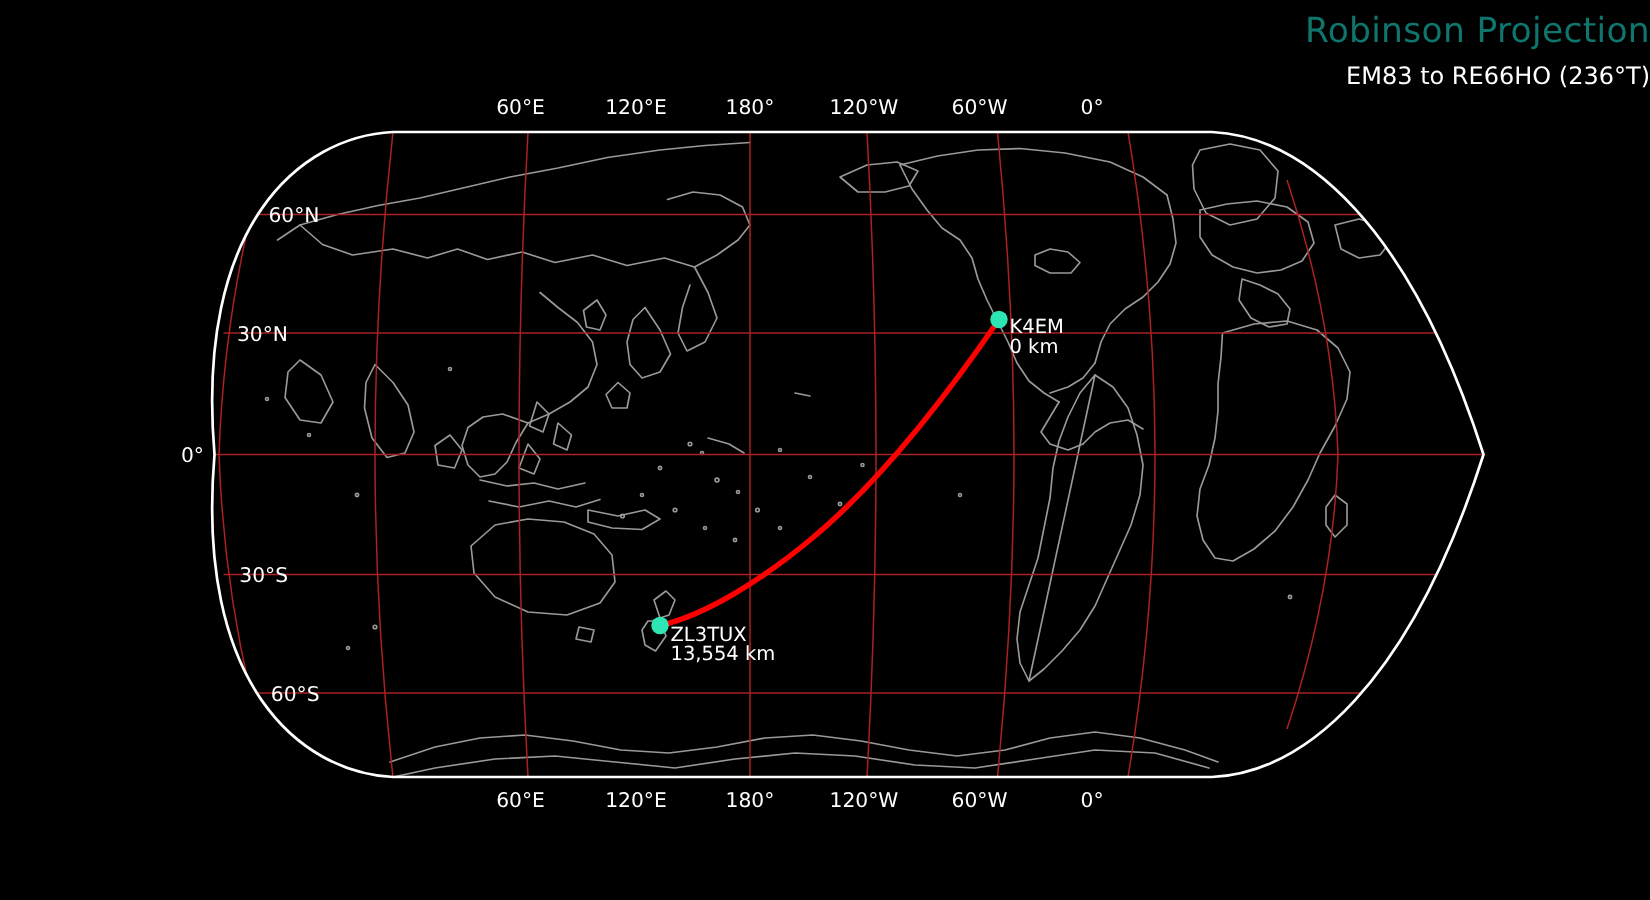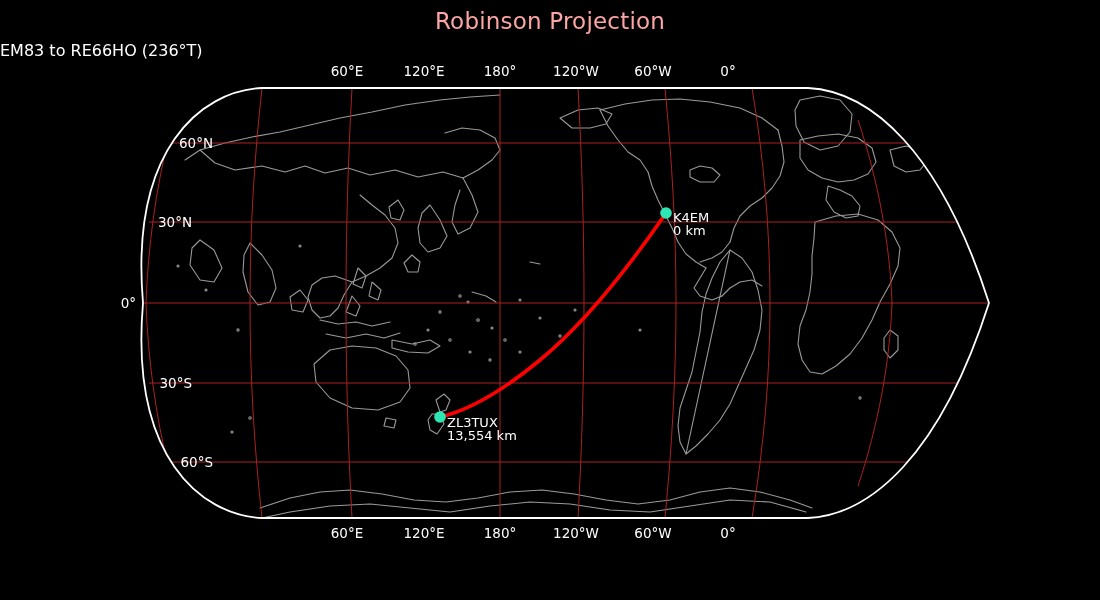"Robinson Projection" .title { color: #fca5a5 -> #0f766e; text-align: center -> right }
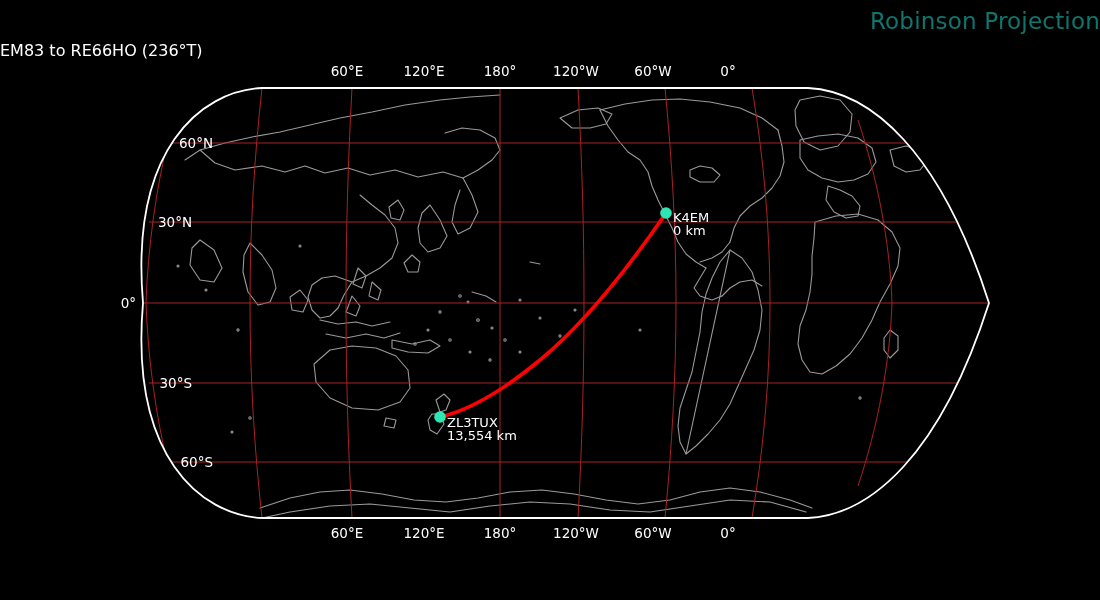"EM83 to RE66HO (236°T)" .subtitle { text-align: left -> right }
